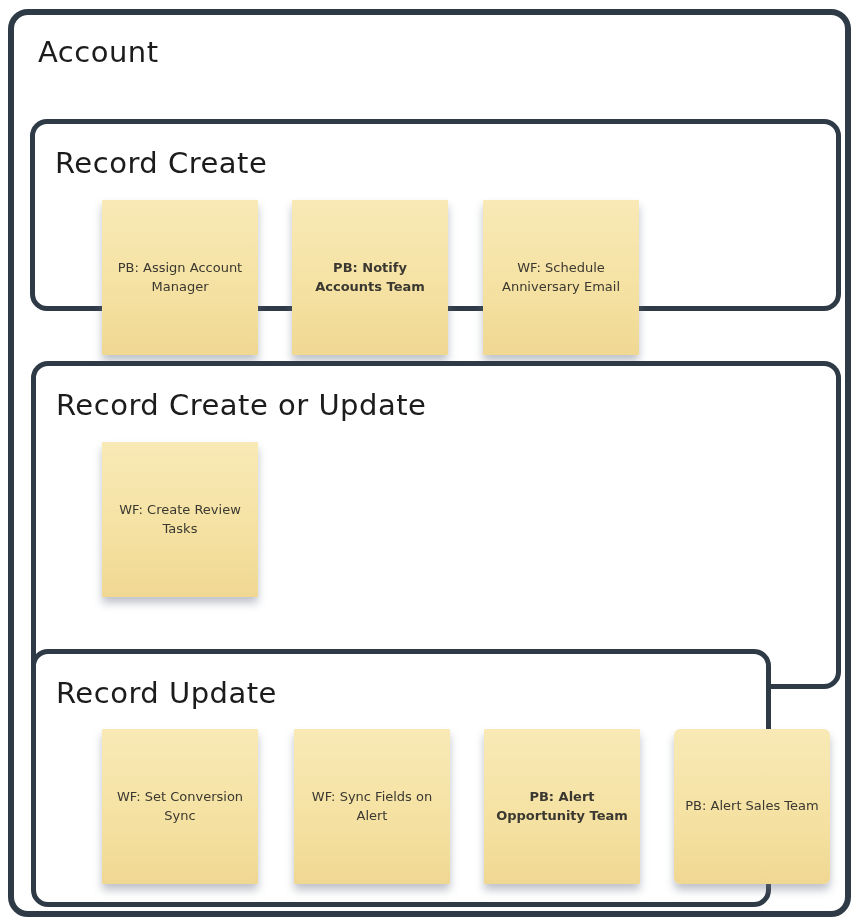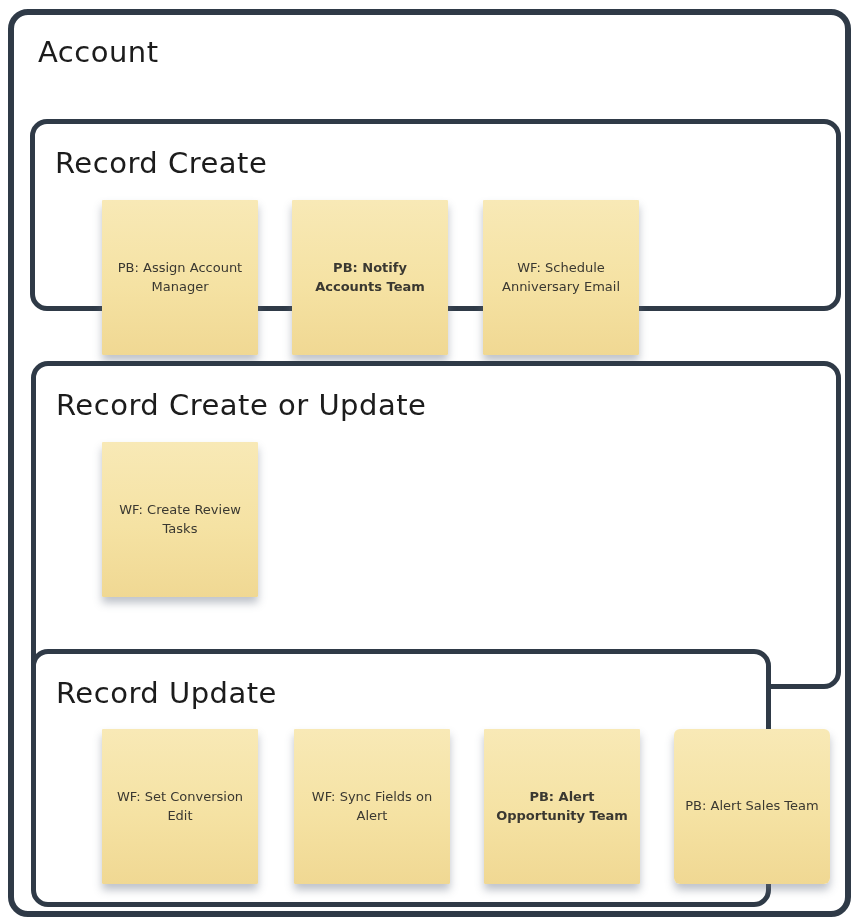"WF: Set Conversion Edit" div.sticky { text: Edit -> Sync }
